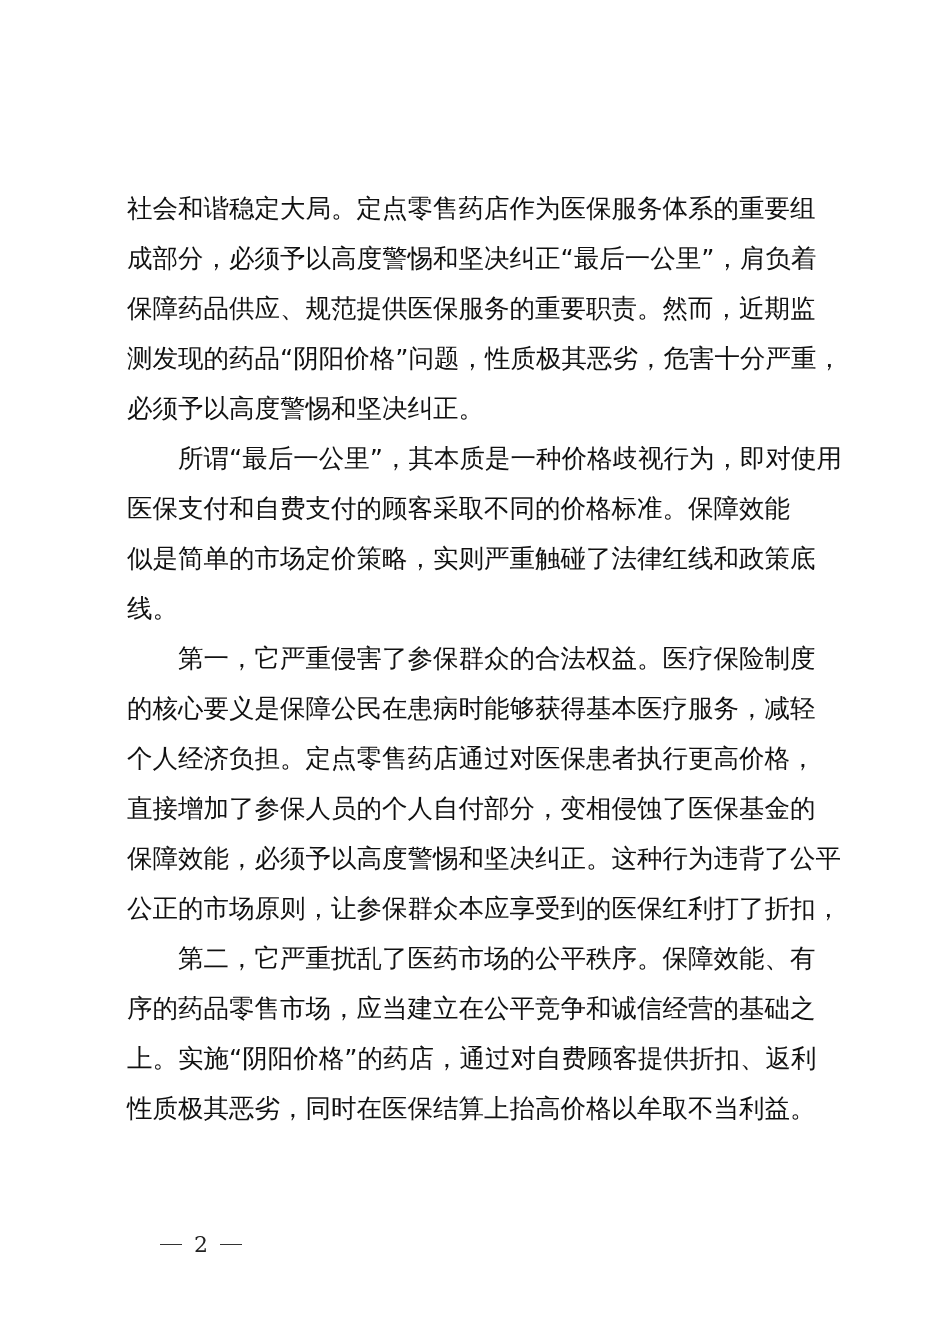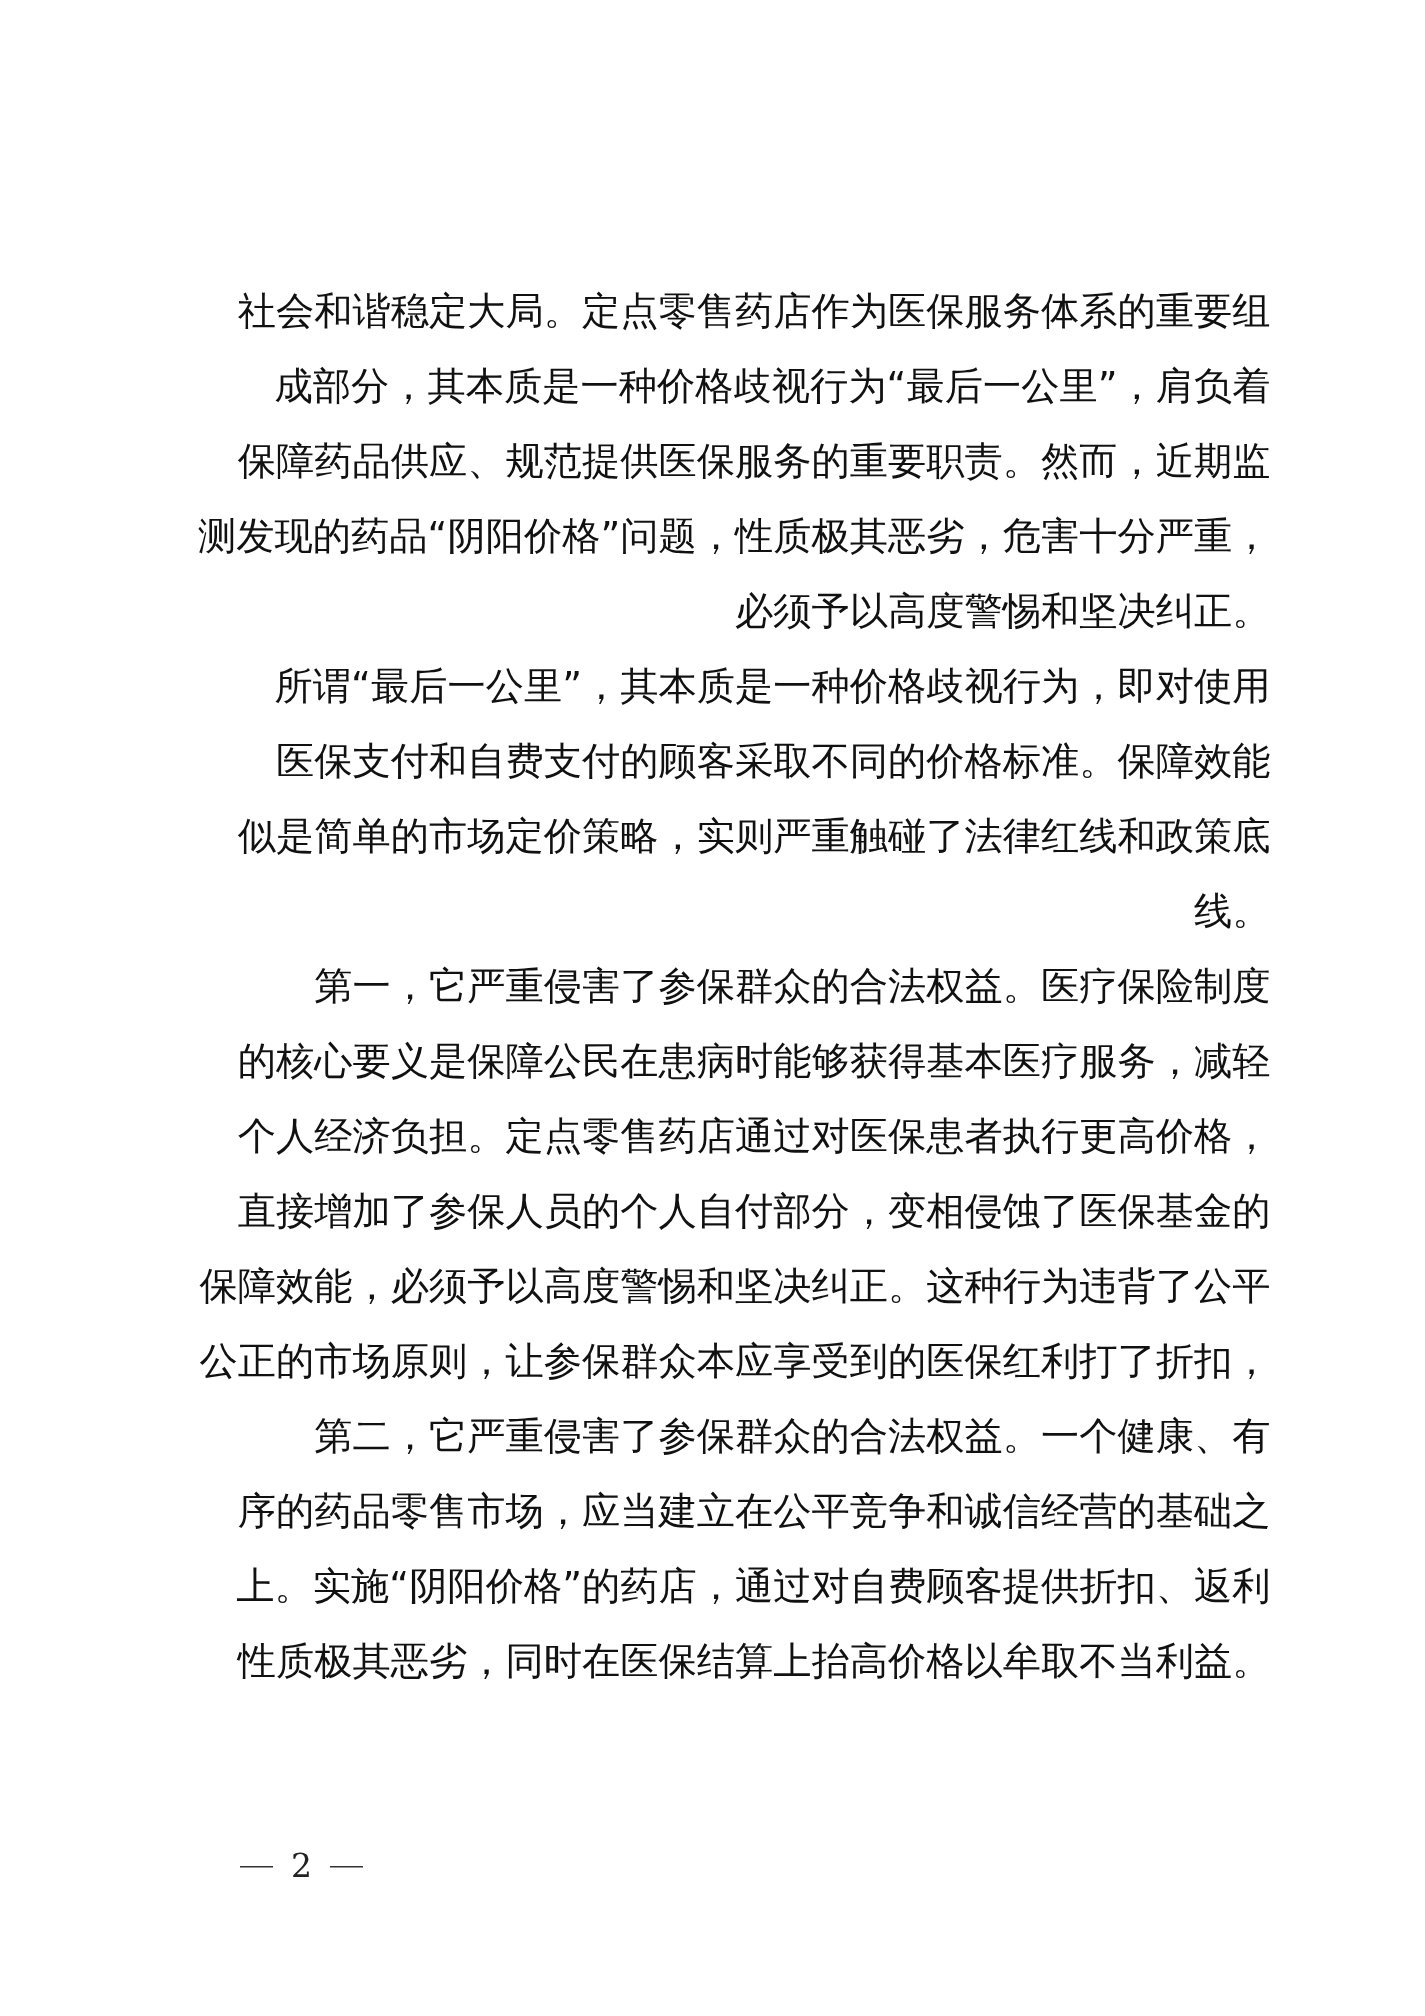"社会和谐稳定大局。定点零售药店作为医保服务体系的重要组" .page { text-align: right -> none }
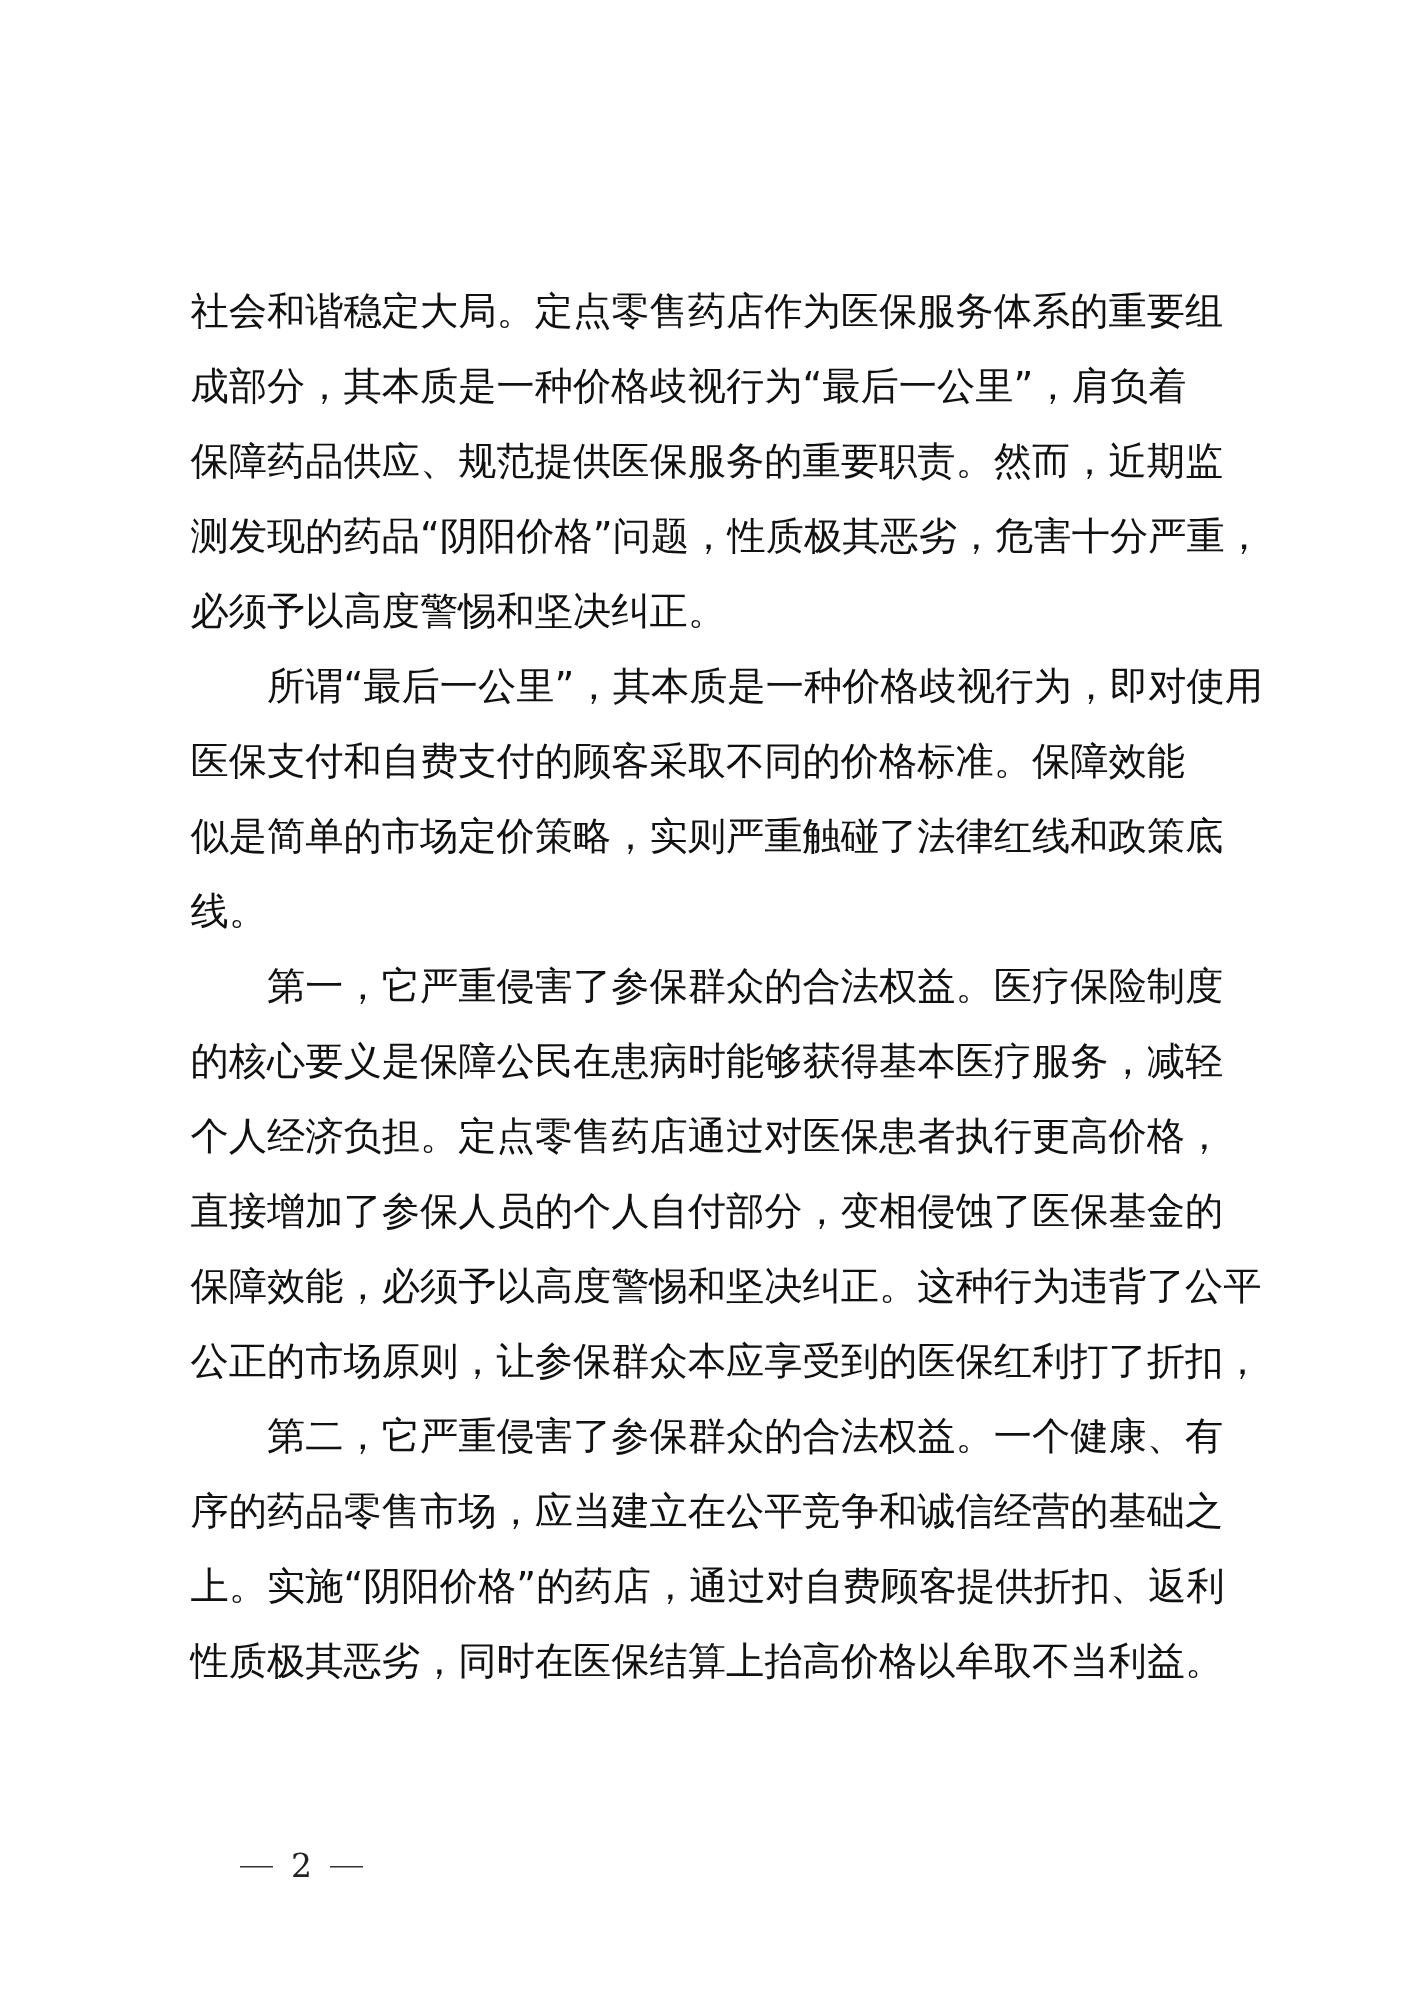"成部分，其本质是一种价格歧视行为“最后一公里”，肩负着" div.line { text: 其本质是一种价格歧视行为 -> 必须予以高度警惕和坚决纠正 }
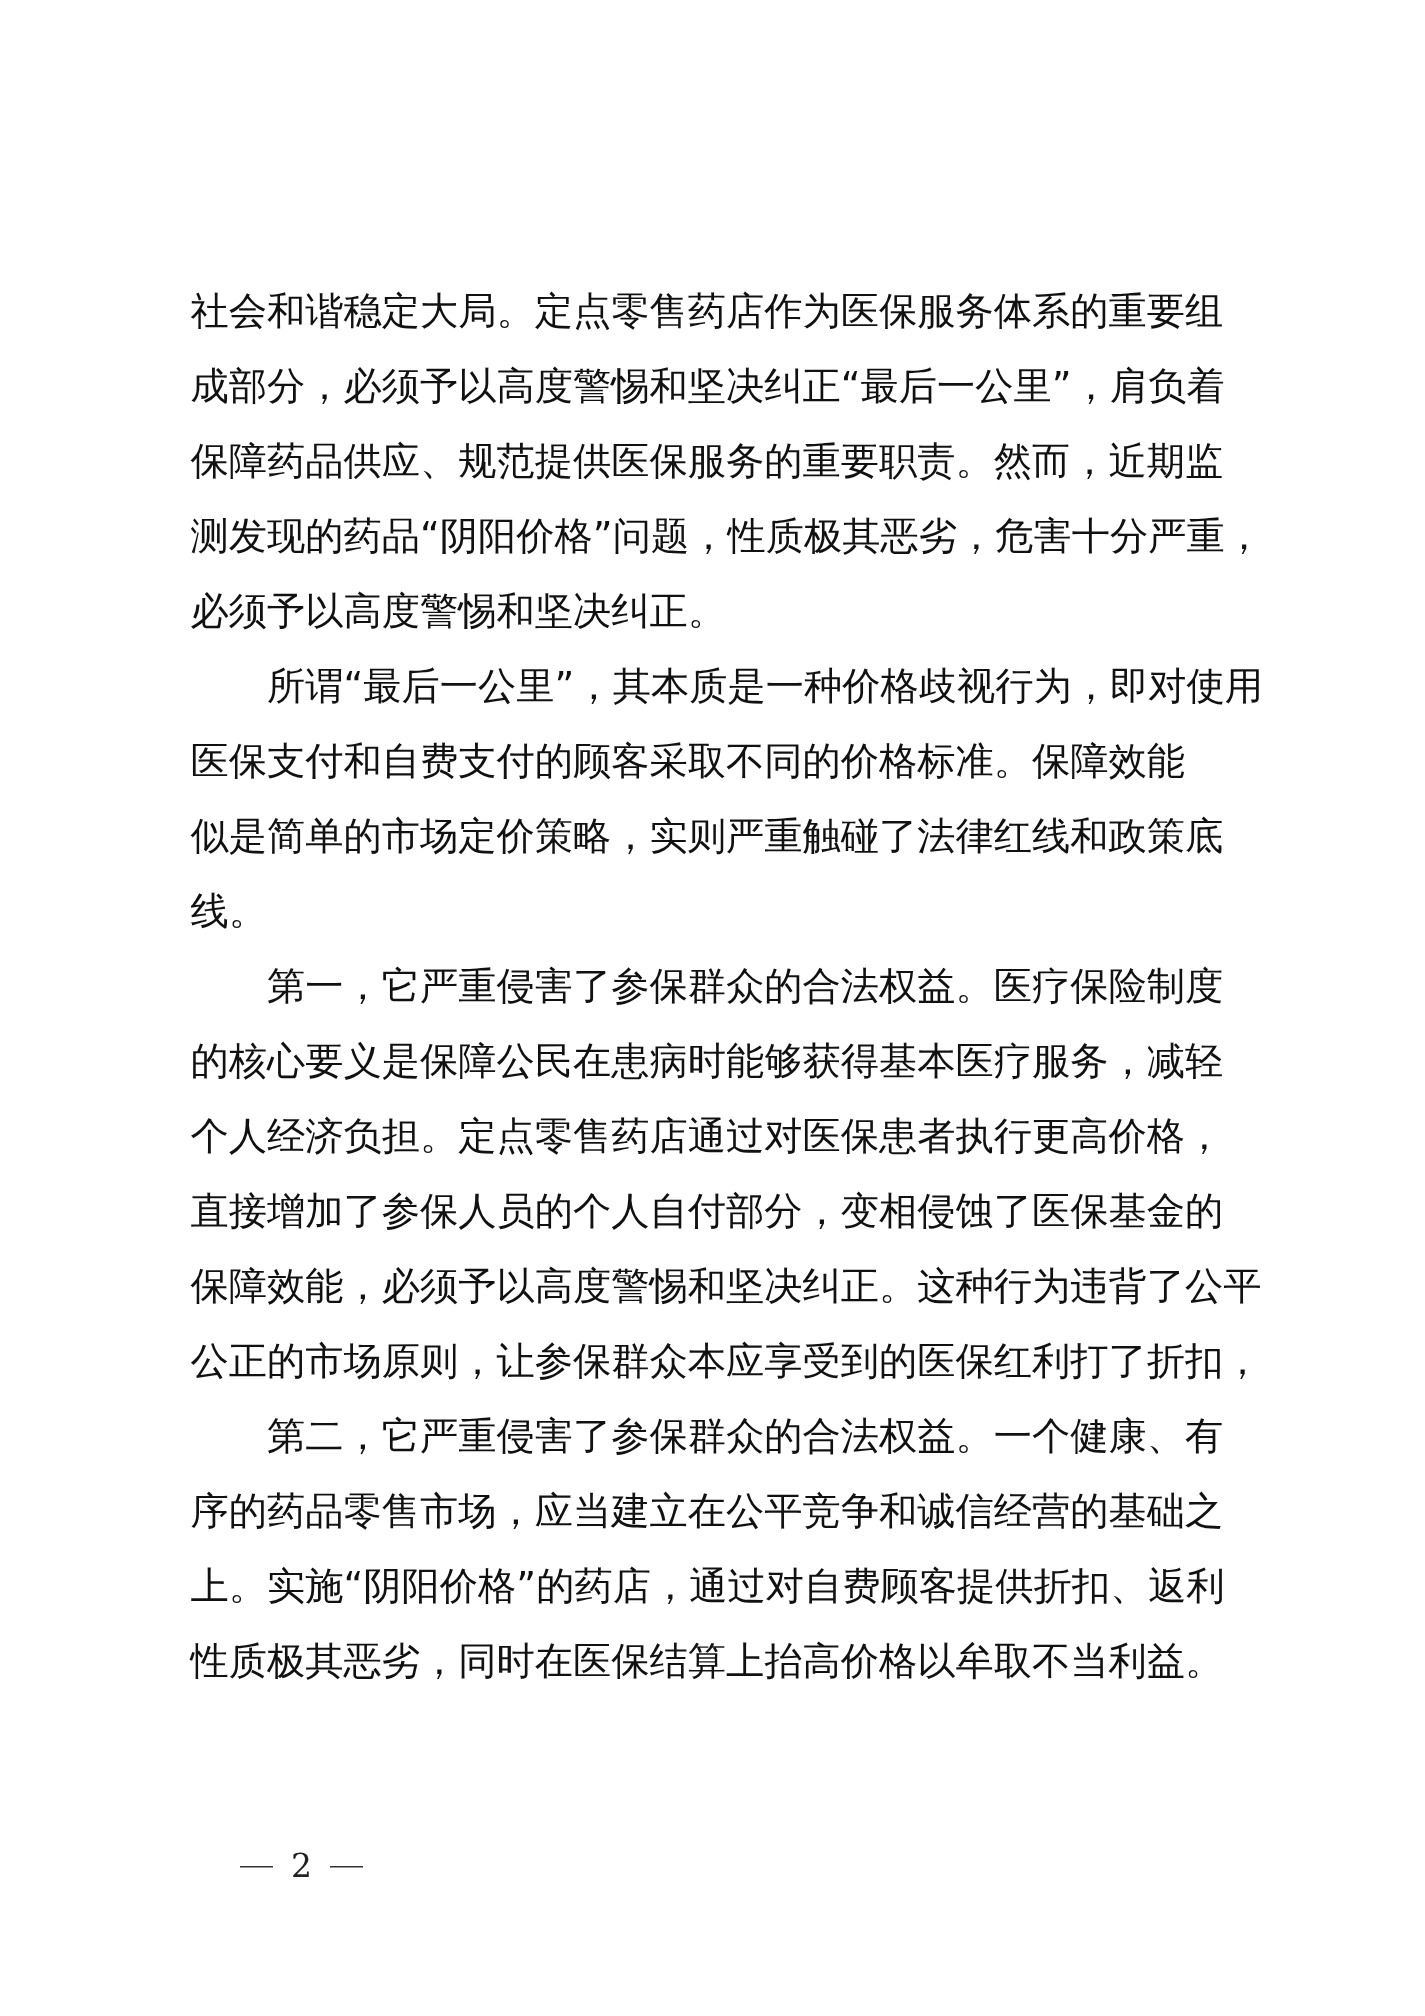"第二，它严重侵害了参保群众的合法权益。一个健康、有" div.line { text: 侵害了参保群众的合法权益。一个健康 -> 扰乱了医药市场的公平秩序。保障效能 }
